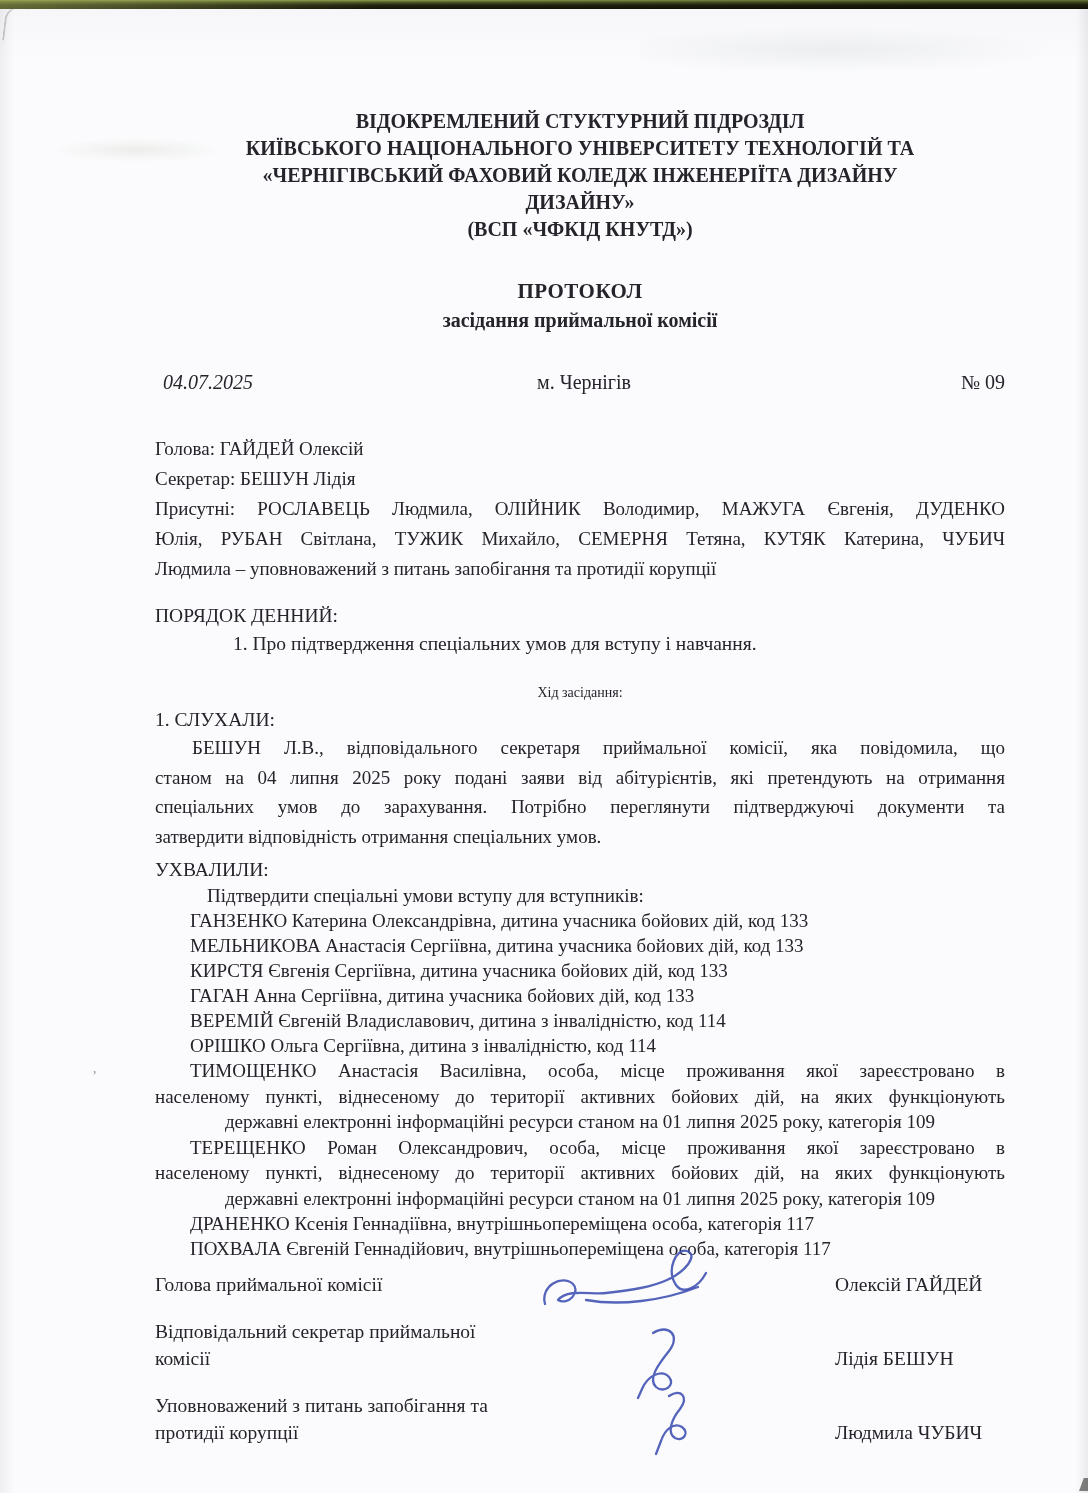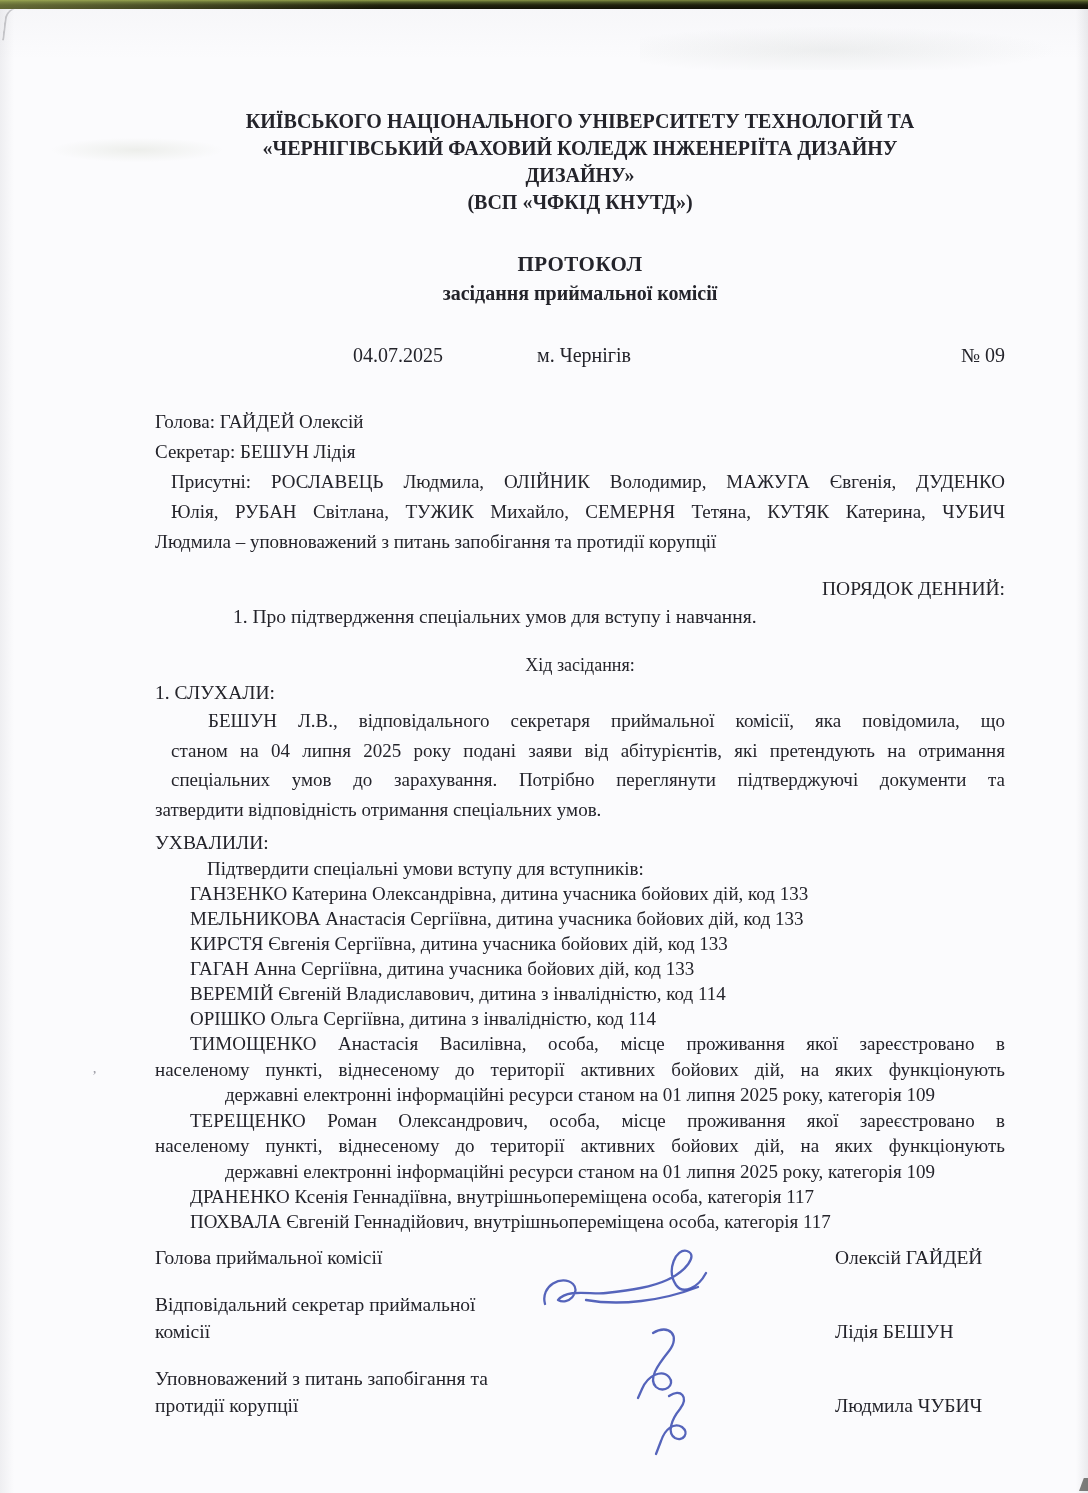"ВІДОКРЕМЛЕНИЙ СТУКТУРНИЙ ПІДРОЗДІЛ" div { html: none -> <div>ВІДОКРЕМЛЕНИЙ СТУКТУРНИЙ ПІДРОЗДІЛ</div> }
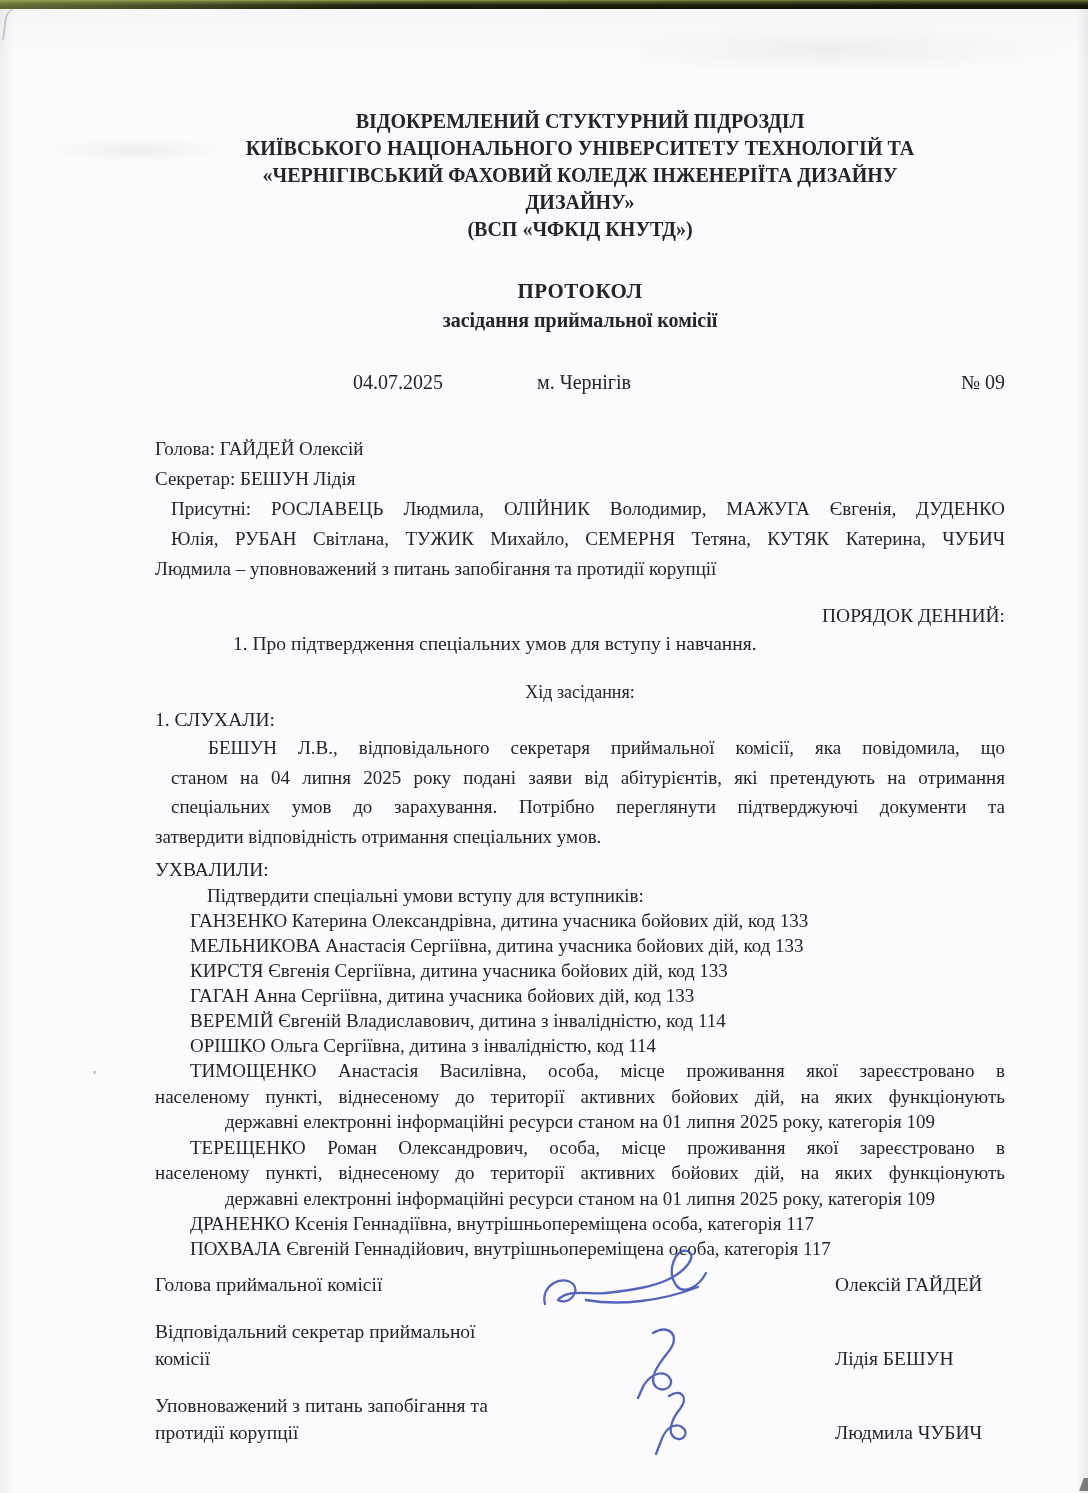"04.07.2025" .date-row .col-l { font-style: none -> italic; text-align: right -> left }
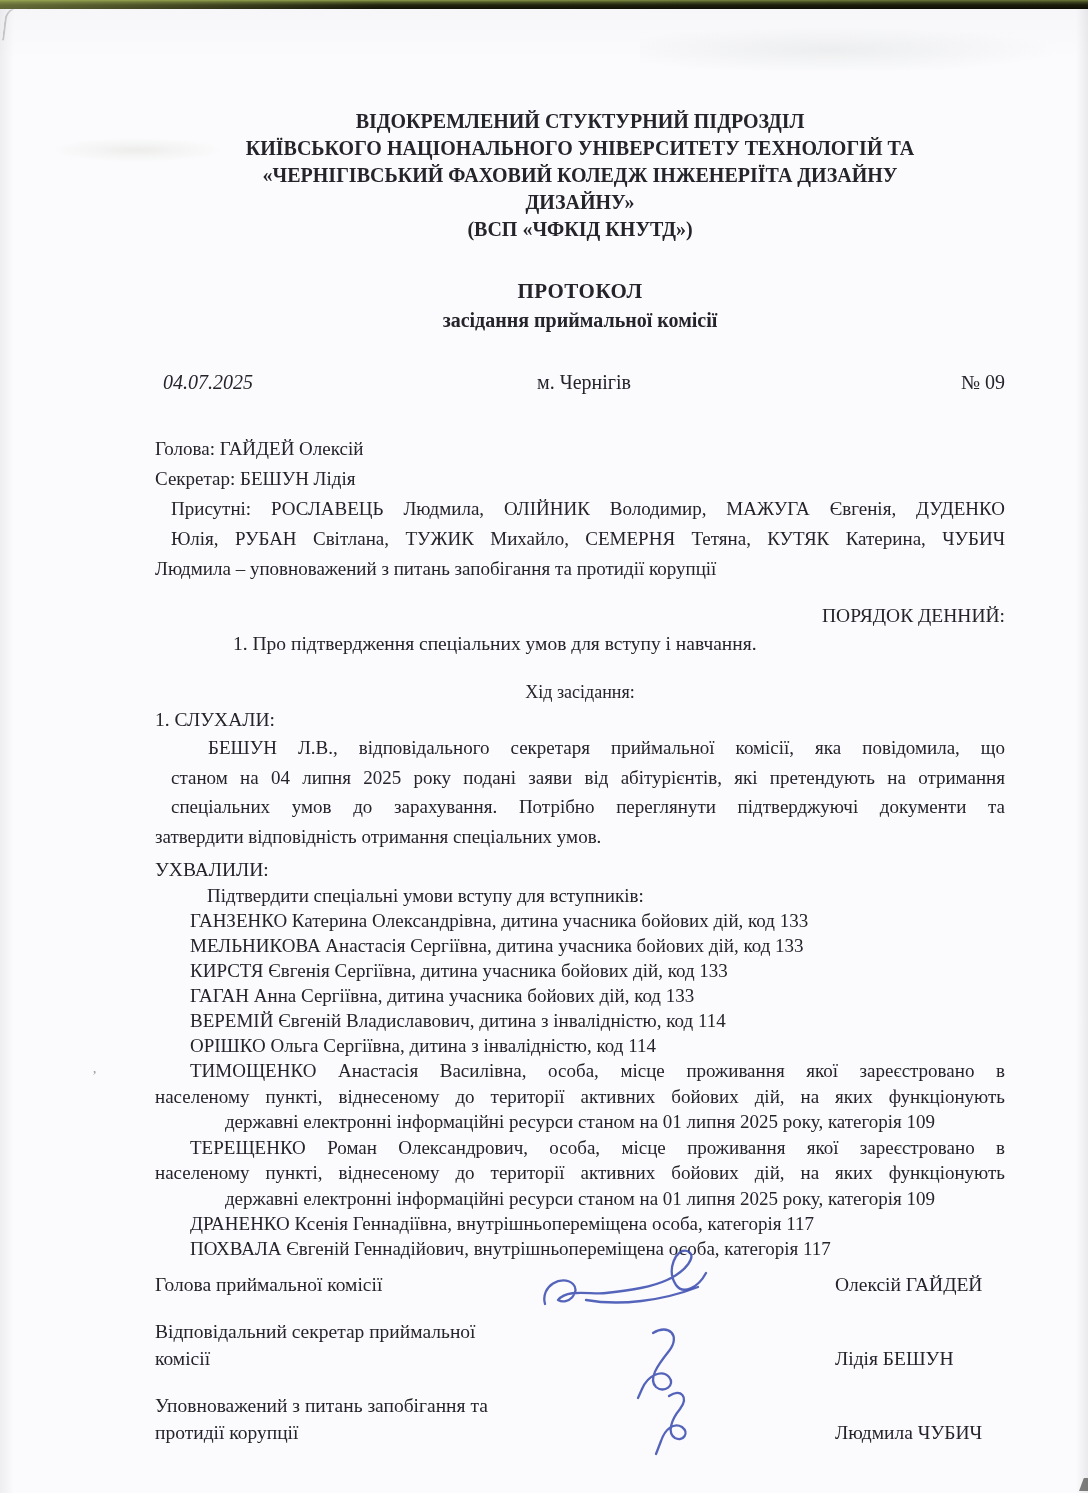"Присутні: РОСЛАВЕЦЬ Людмила, ОЛІЙНИК" .jl { margin-left: 16px -> none }
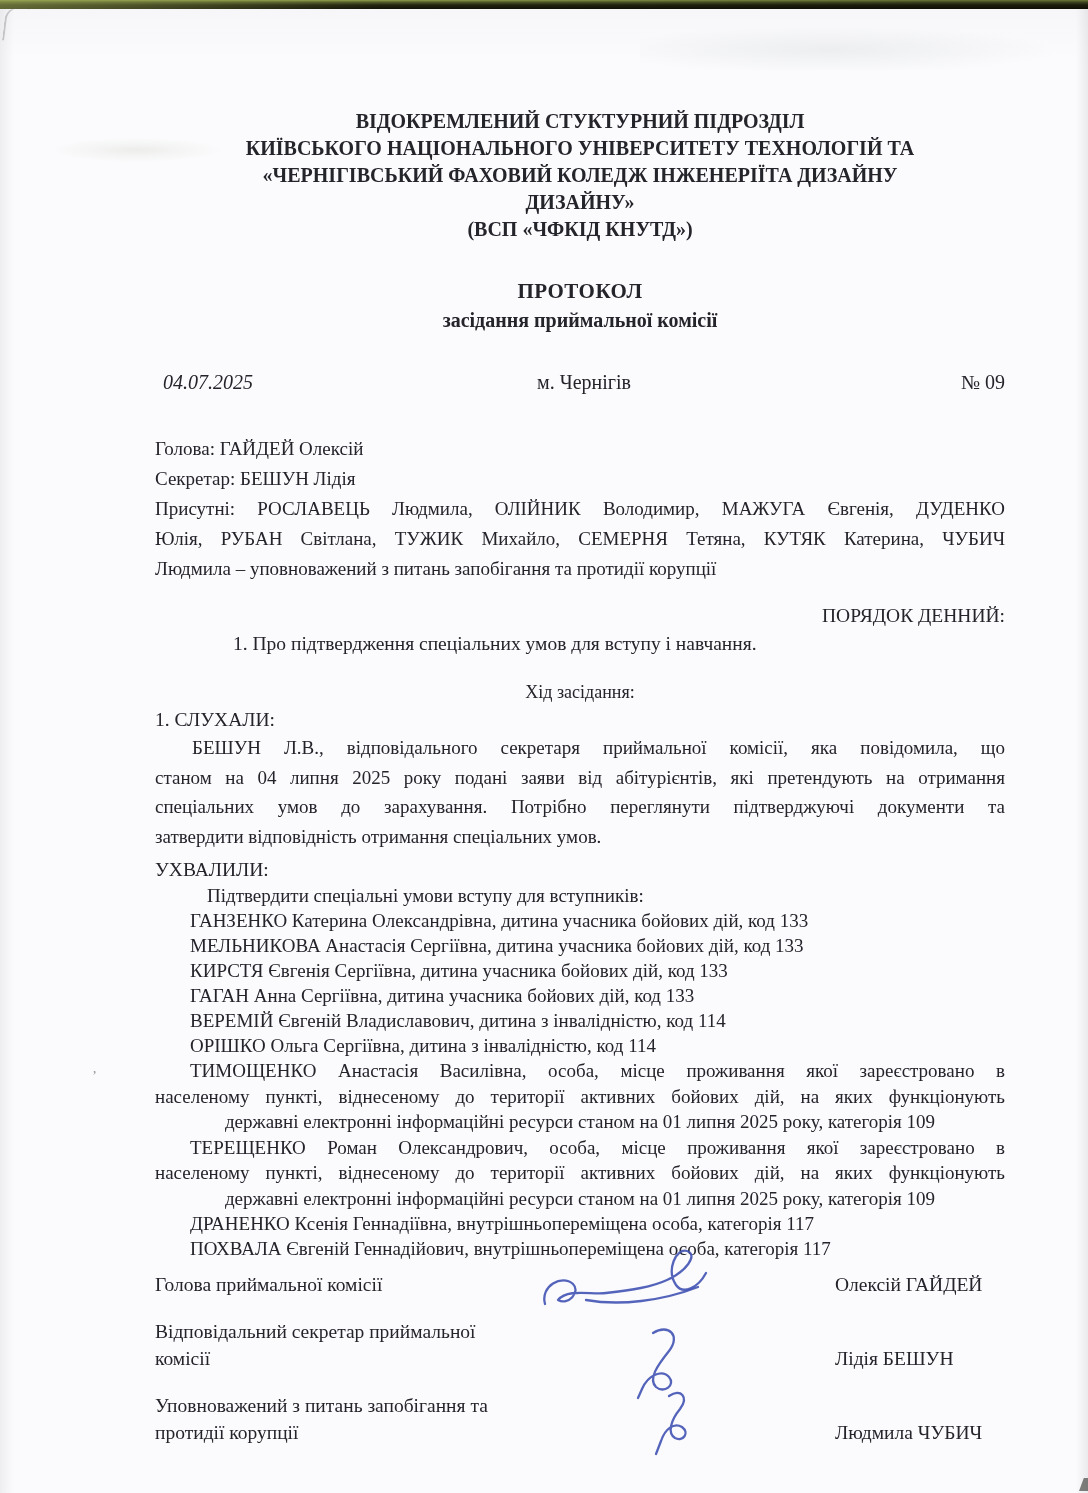"ПОРЯДОК ДЕННИЙ:" .agenda-head { text-align: right -> left }
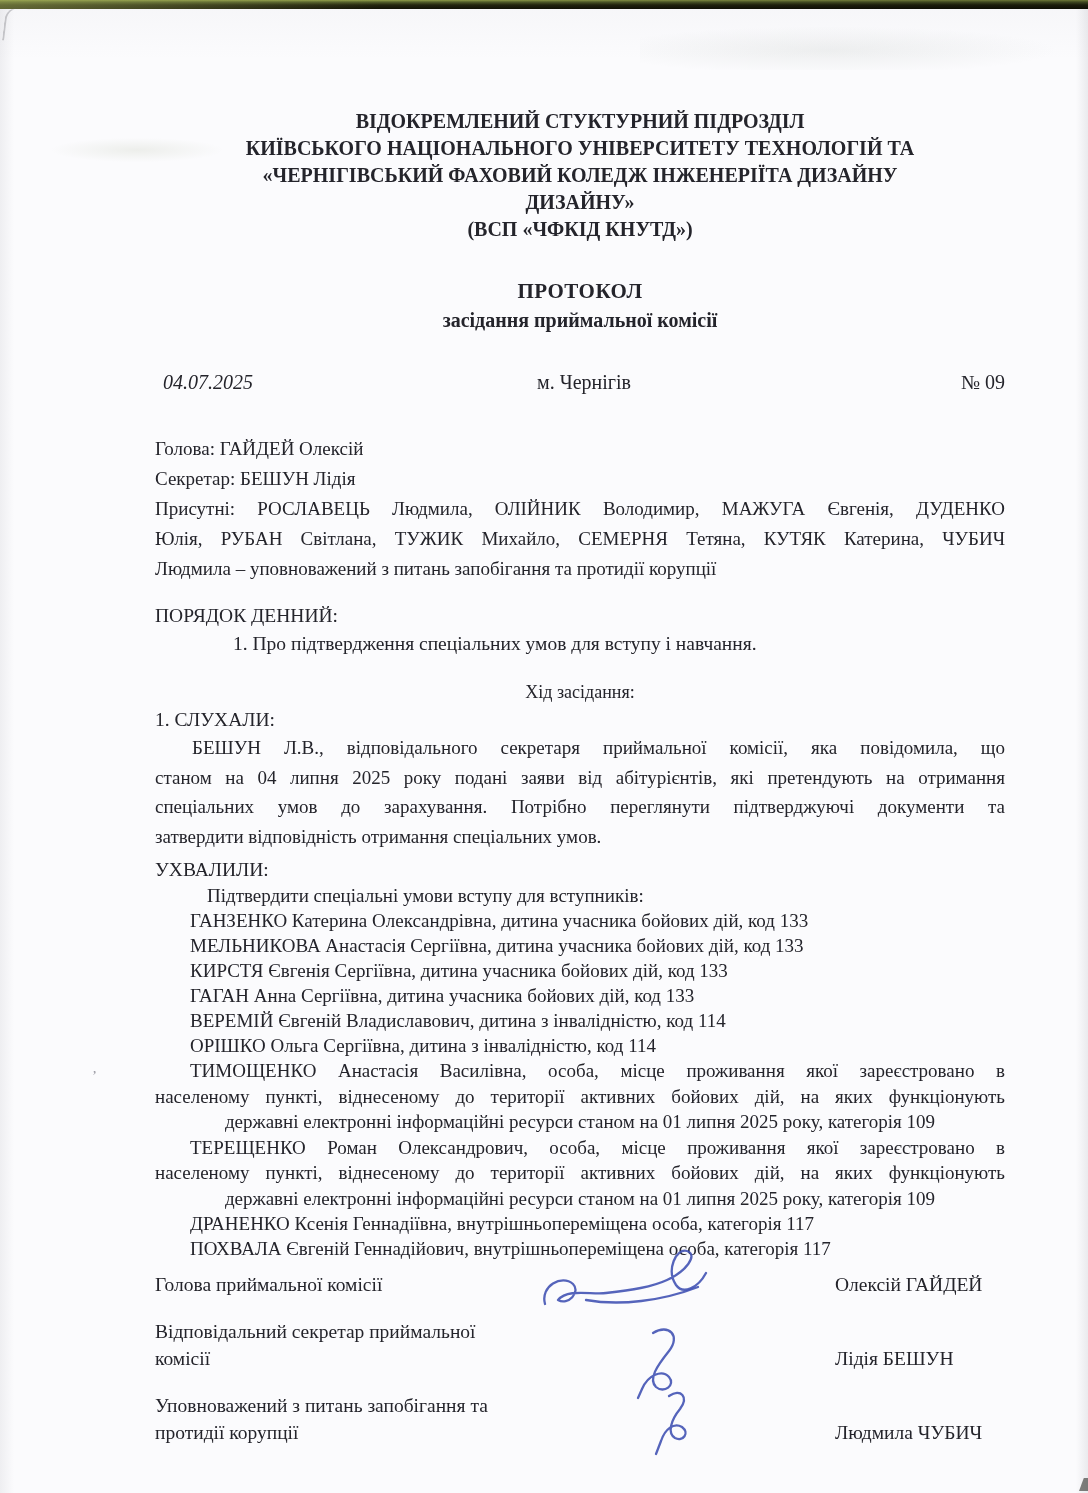"Хід засідання:" .hid-head { font-size: 18px -> 14px }
